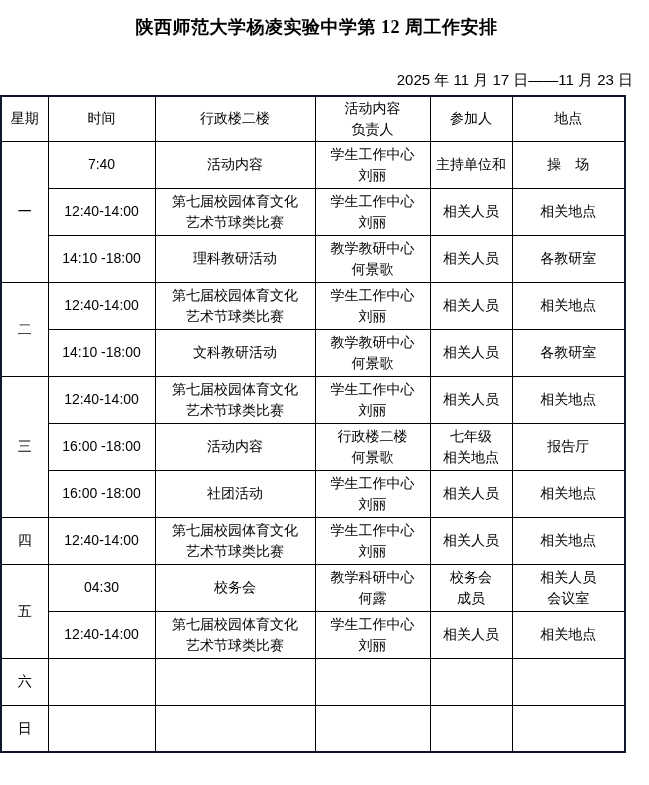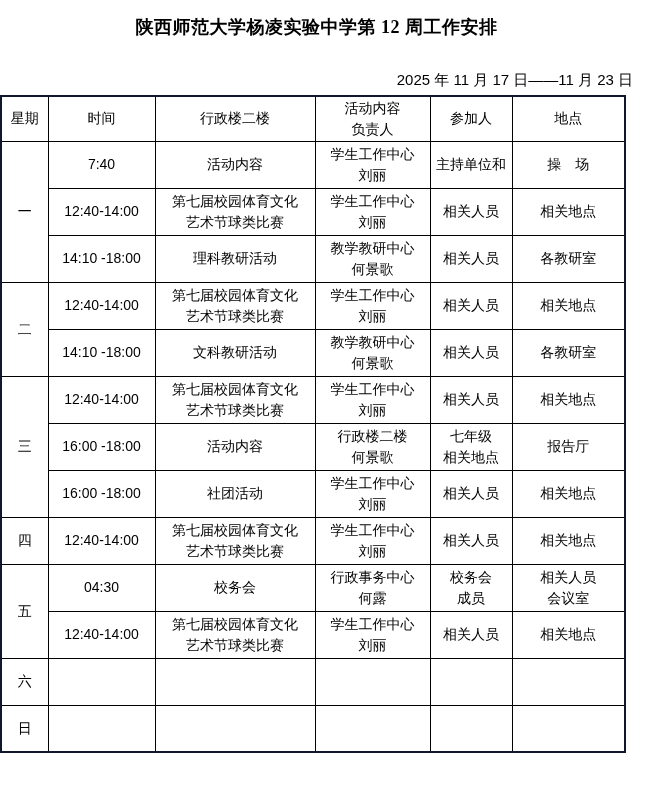"行政事务中心" td { text: 行政事务 -> 教学科研 }
